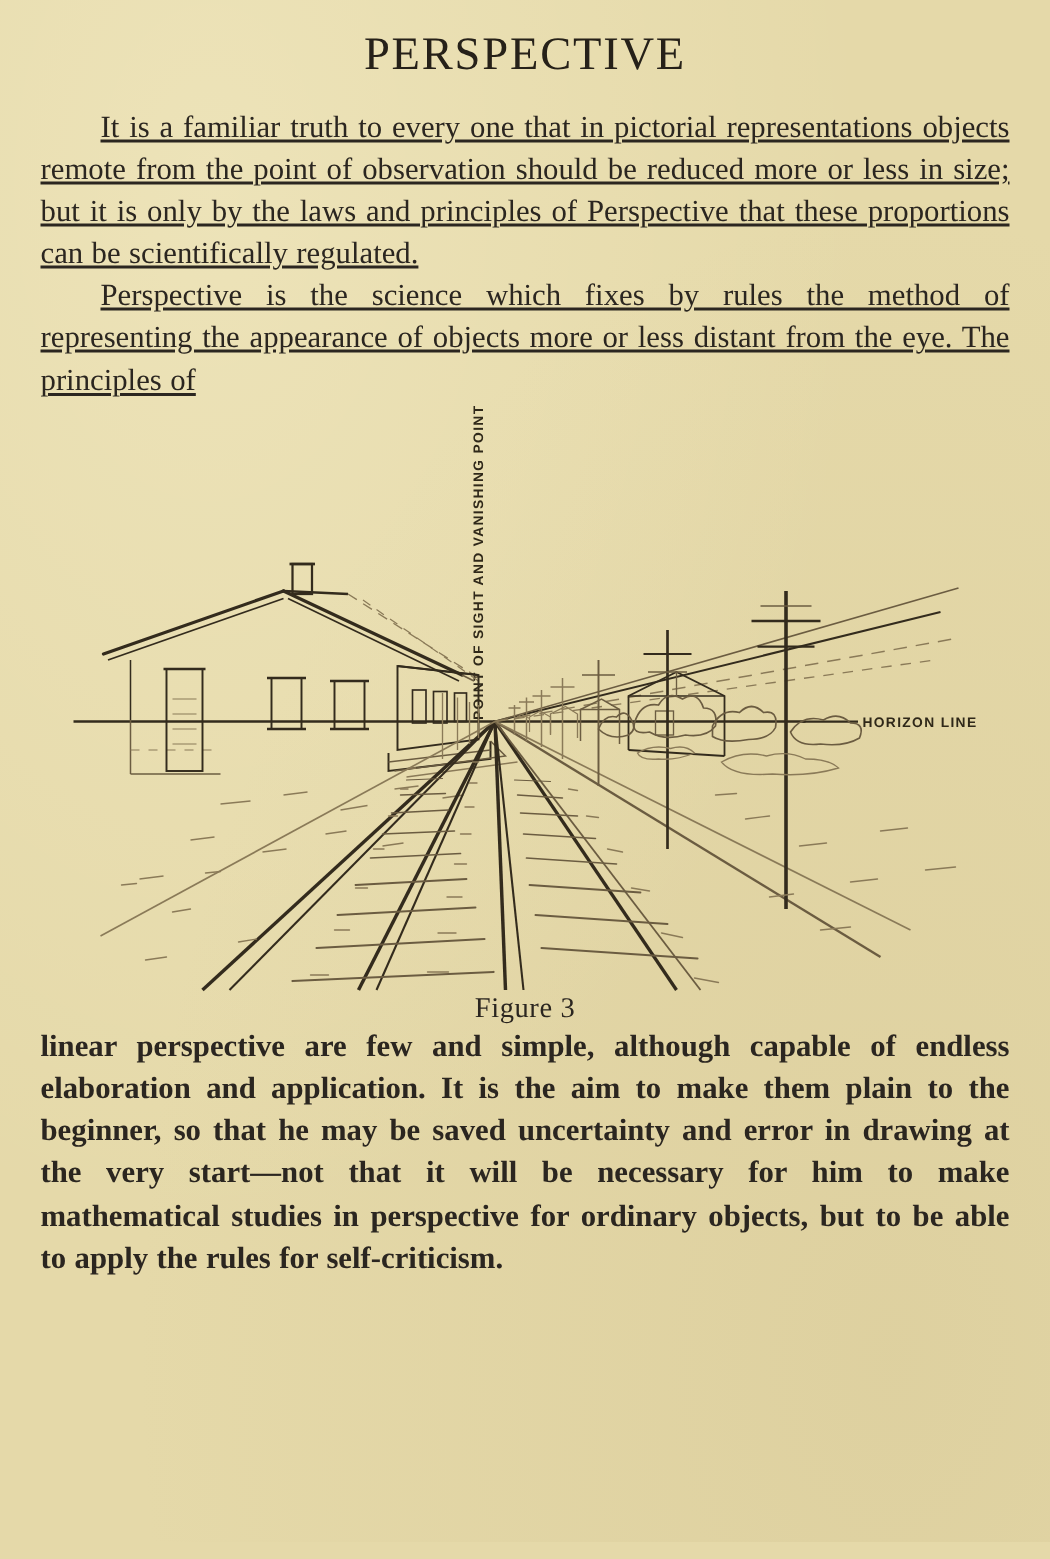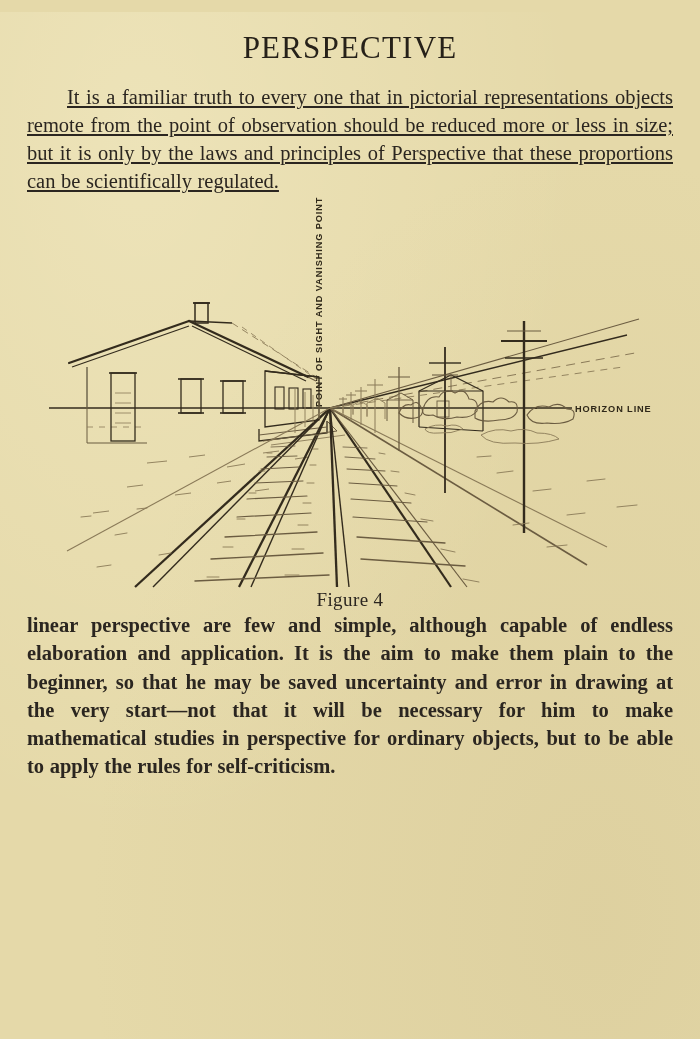"PERSPECTIVE" .page { margin-top: 12px -> none }
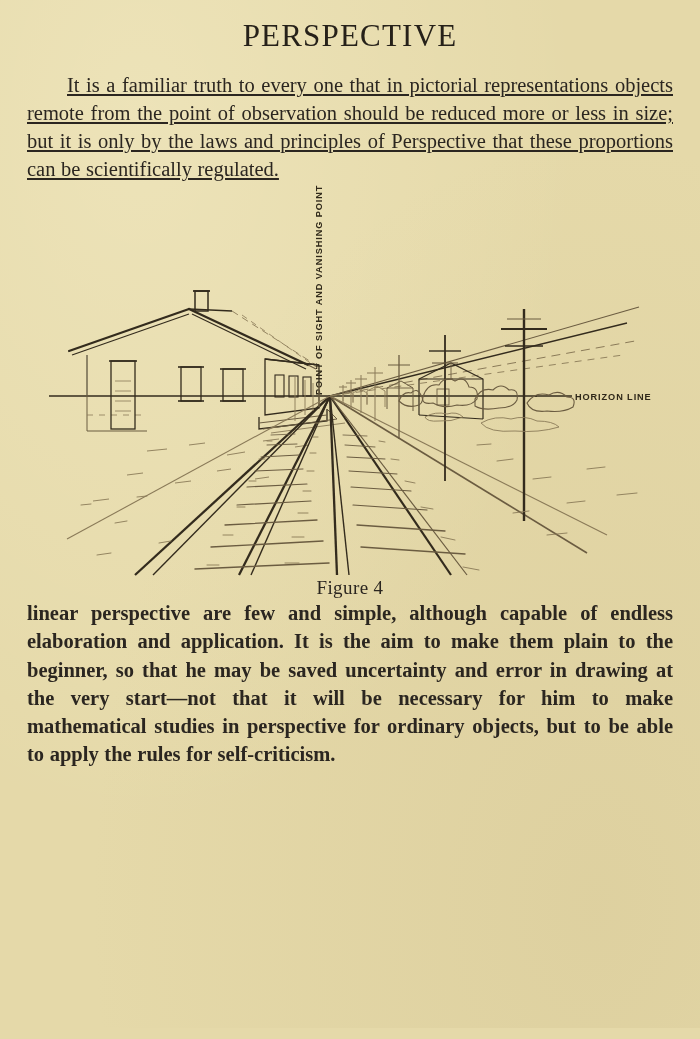"Perspective is the science which" p.para { html: none -> <p>Perspective is the science which fixes by rules the method of representing the appearance of objects more or less distant from the eye. The principles of</p> }
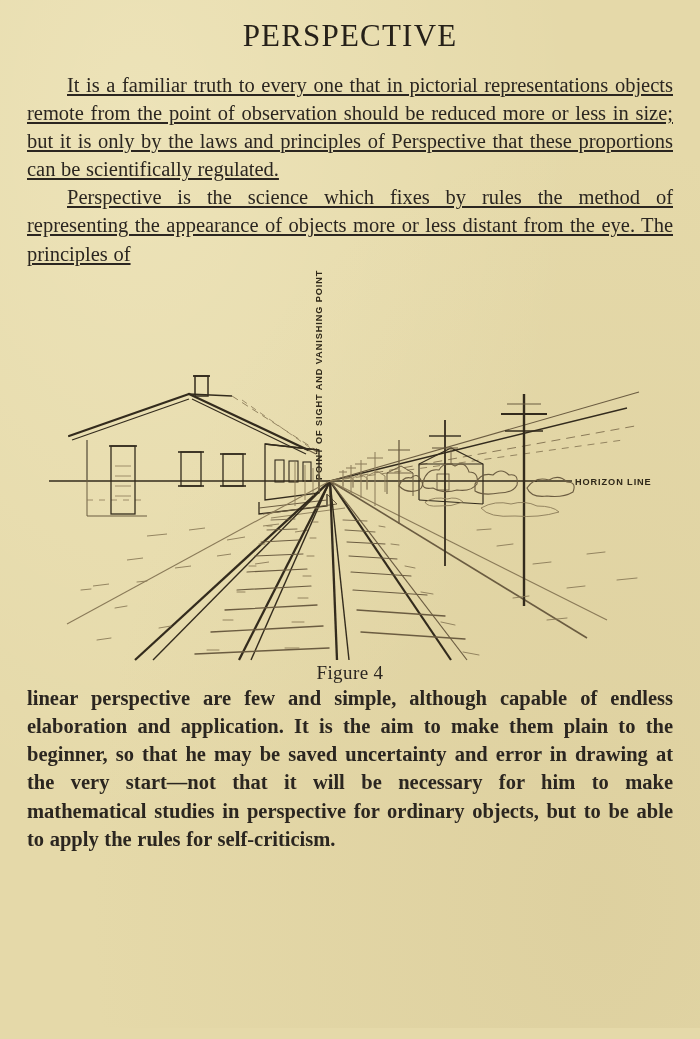"Figure 4" figcaption.figure-caption { text: 4 -> 3 }
